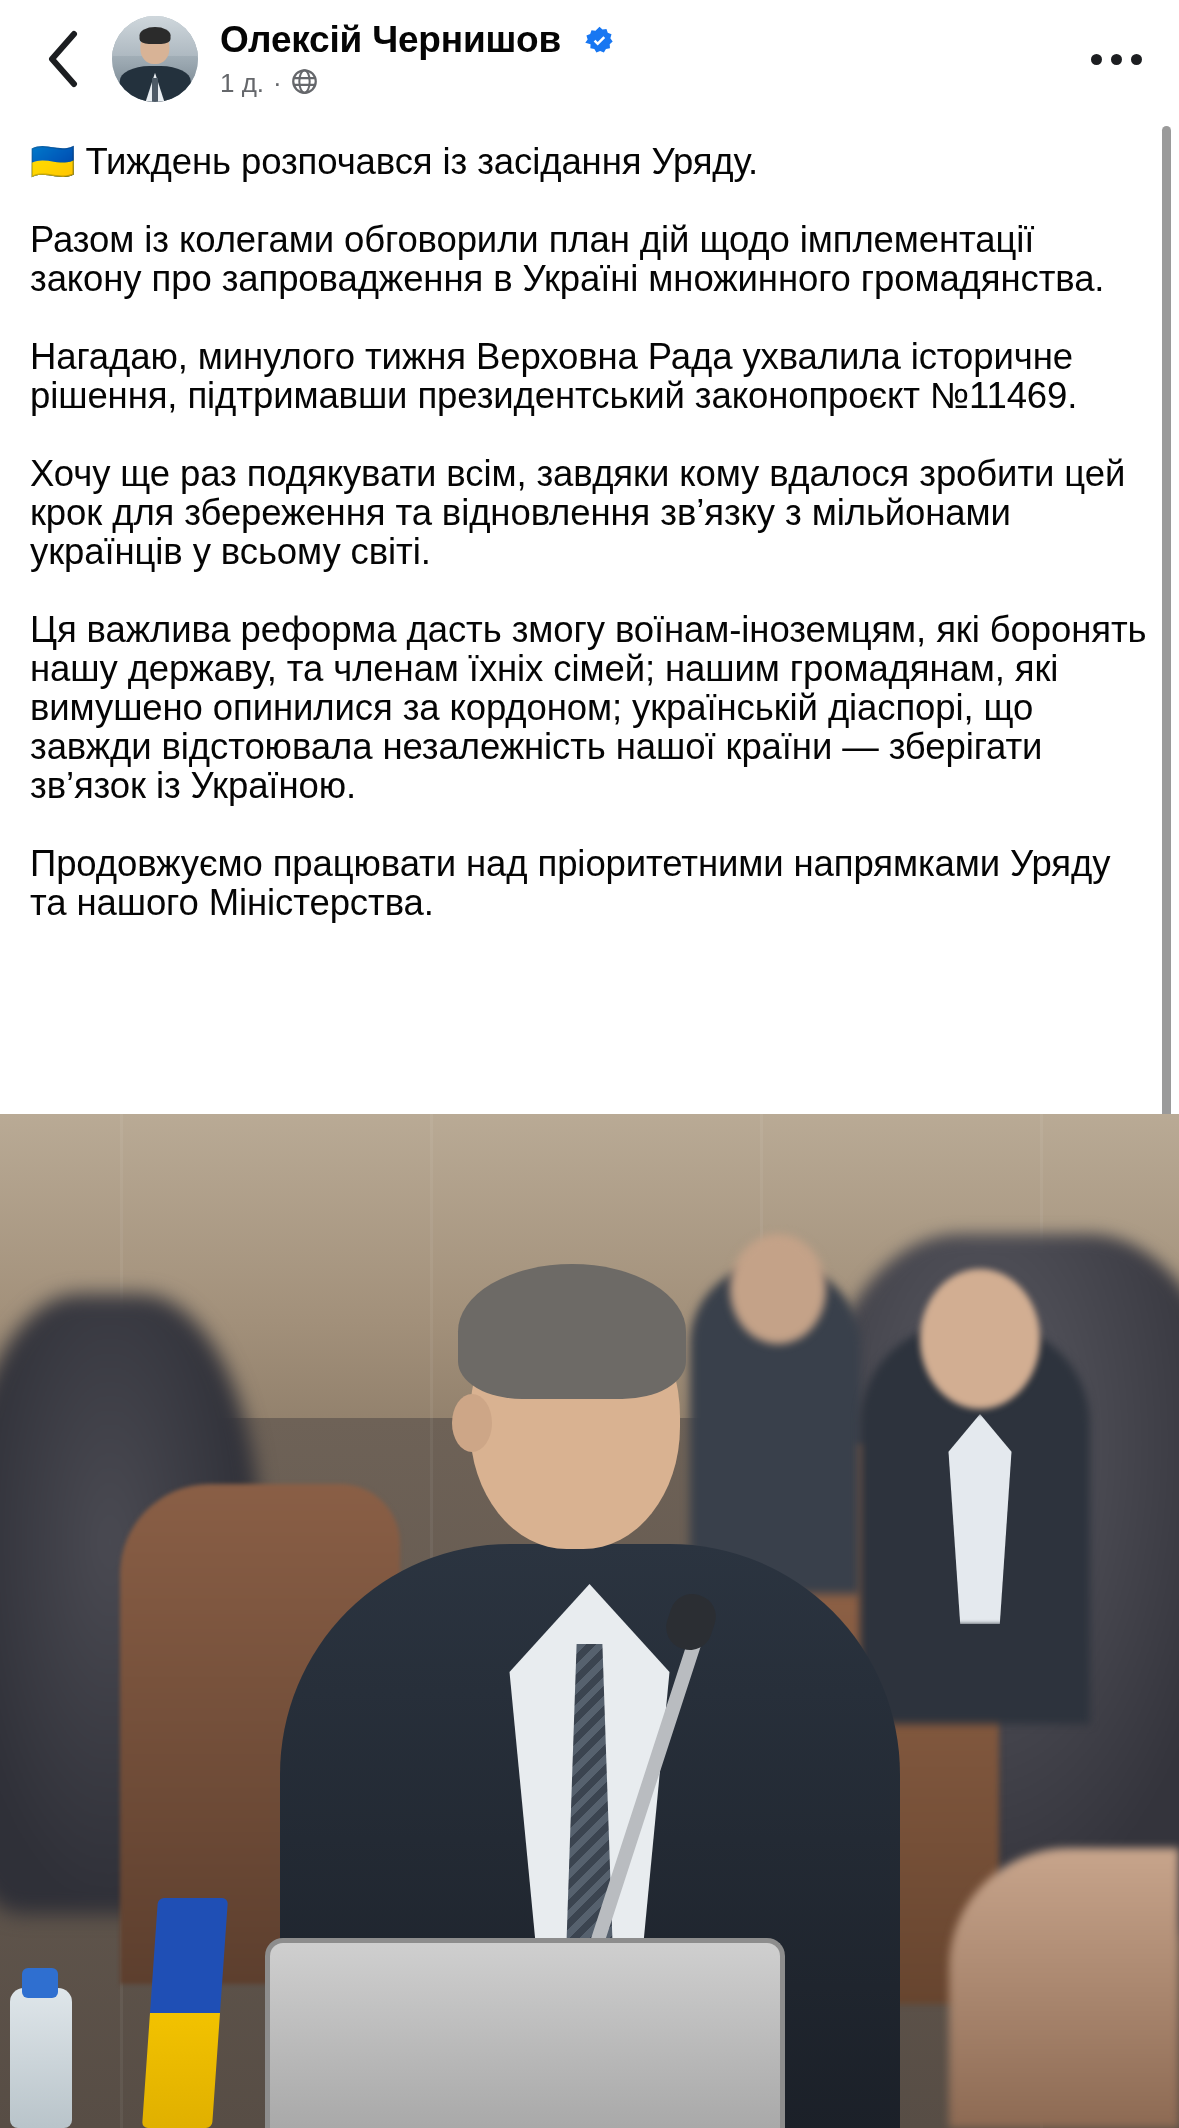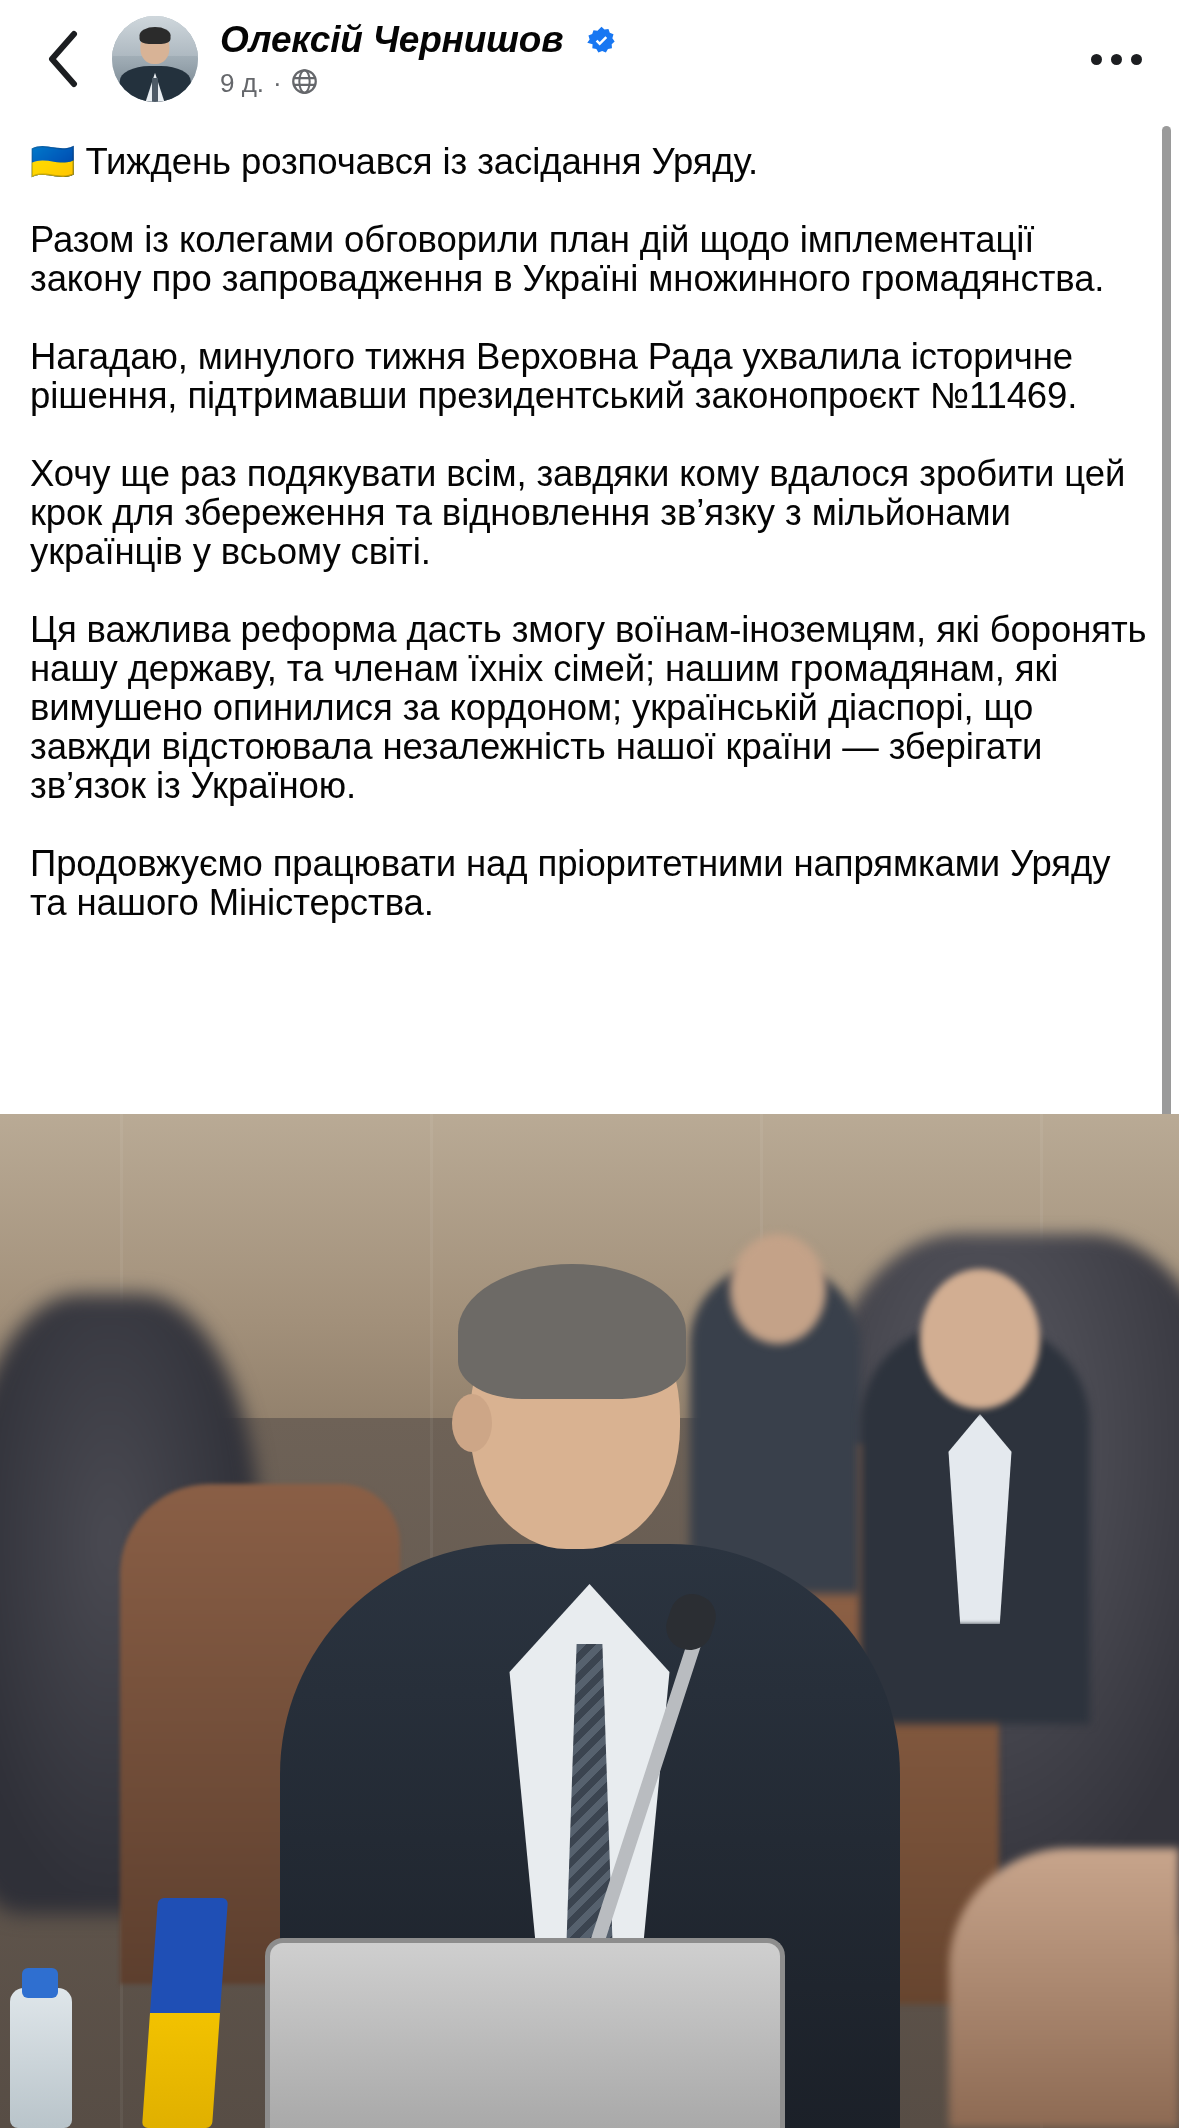"Олексій Чернишов" .name-row { font-style: italic -> none }
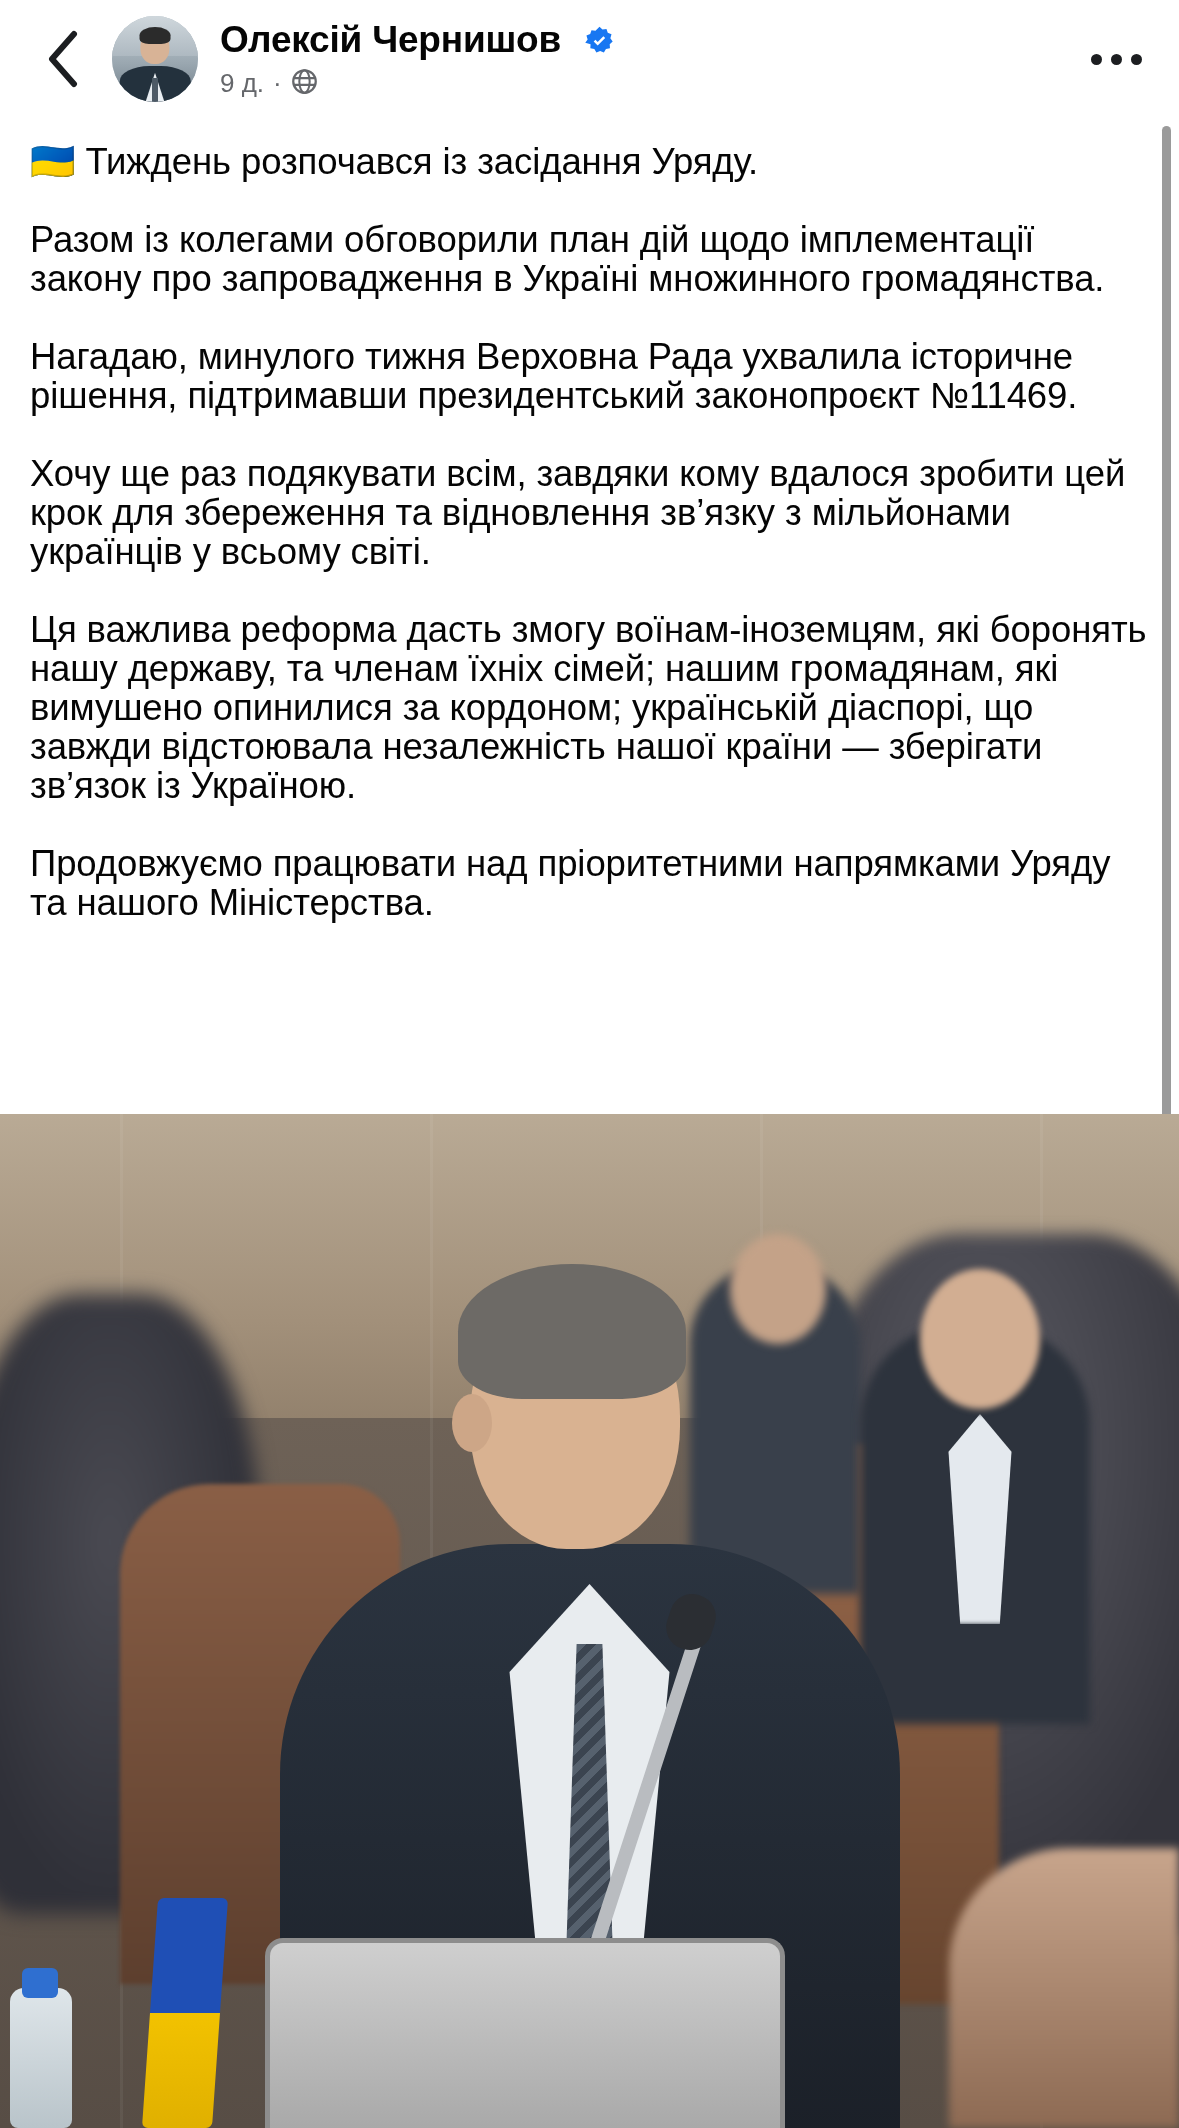"9 д." span.meta-text { text: 9 -> 1 }
